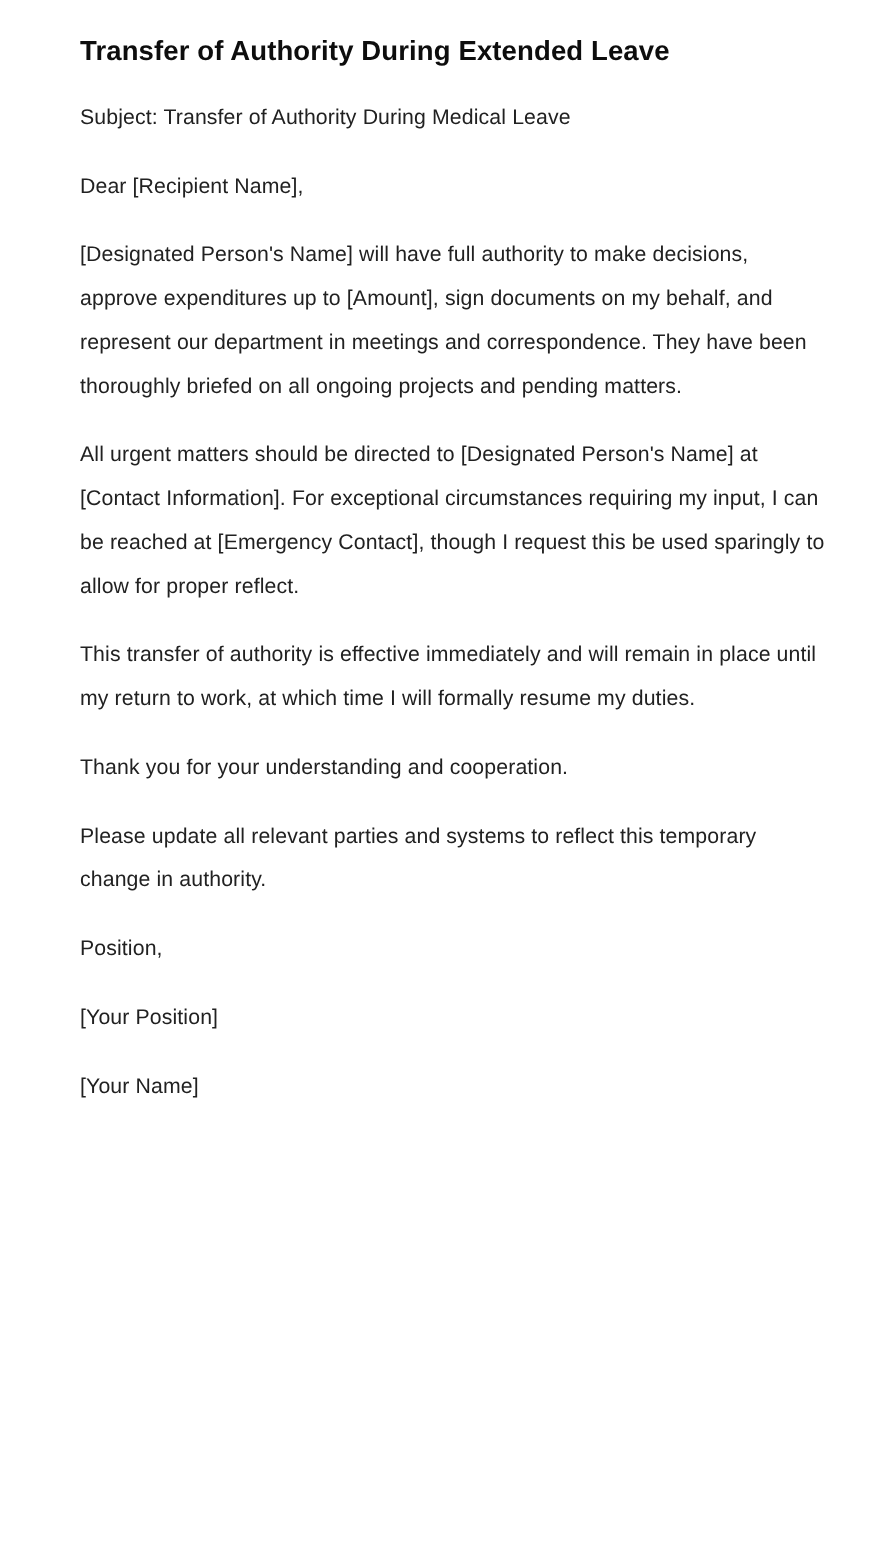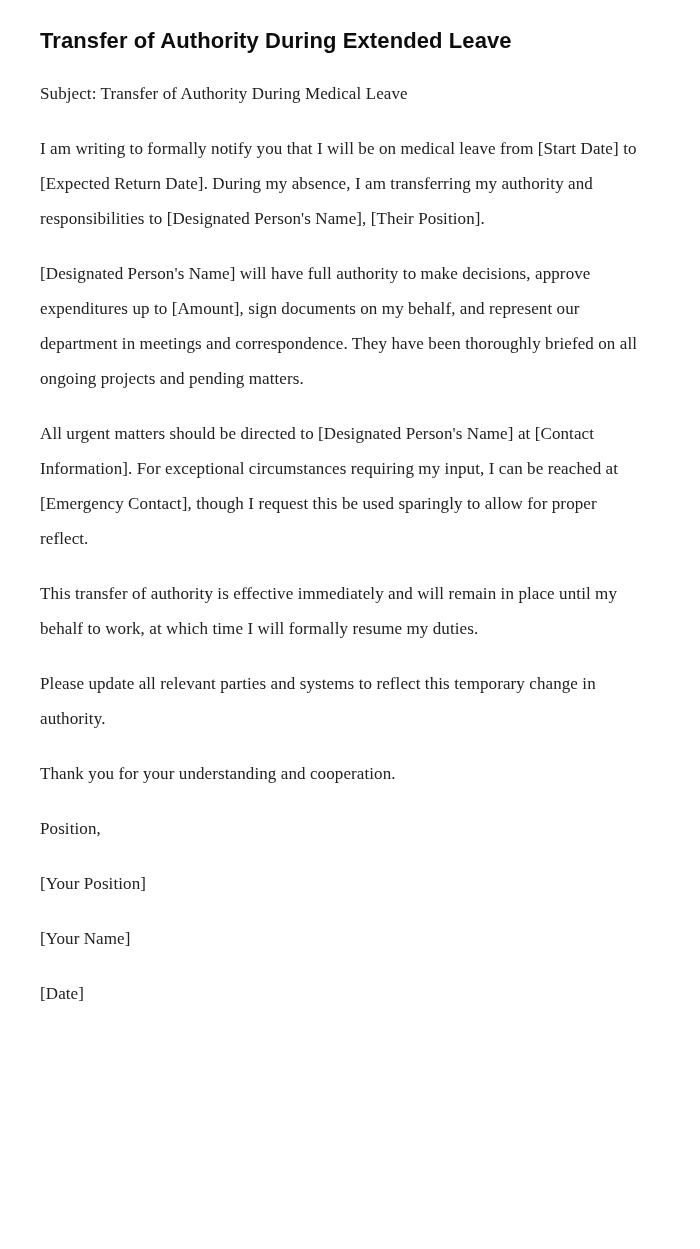"Transfer of Authority During Extended" .letter { margin-left: none -> 24px }
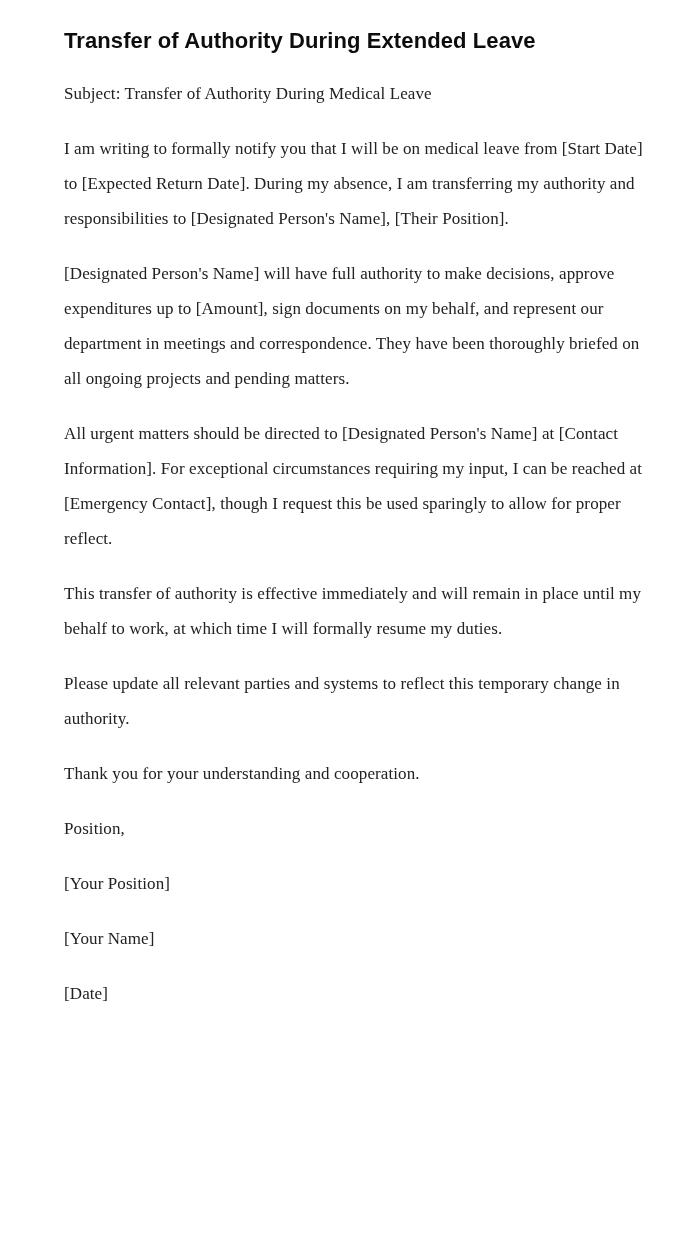"Subject: Transfer of Authority During" p.letter-paragraph { font-family: Liberation Serif, serif -> none }
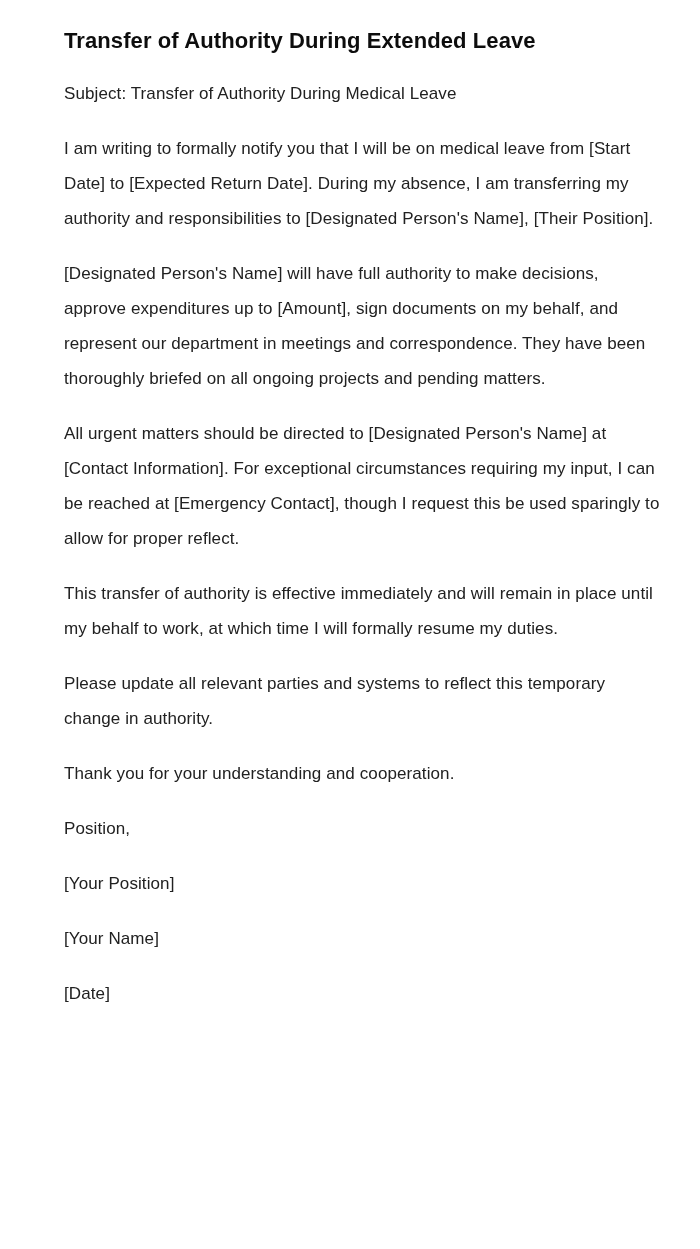"Dear [Recipient Name]," p.letter-paragraph { html: none -> <p>Dear [Recipient Name],</p> }
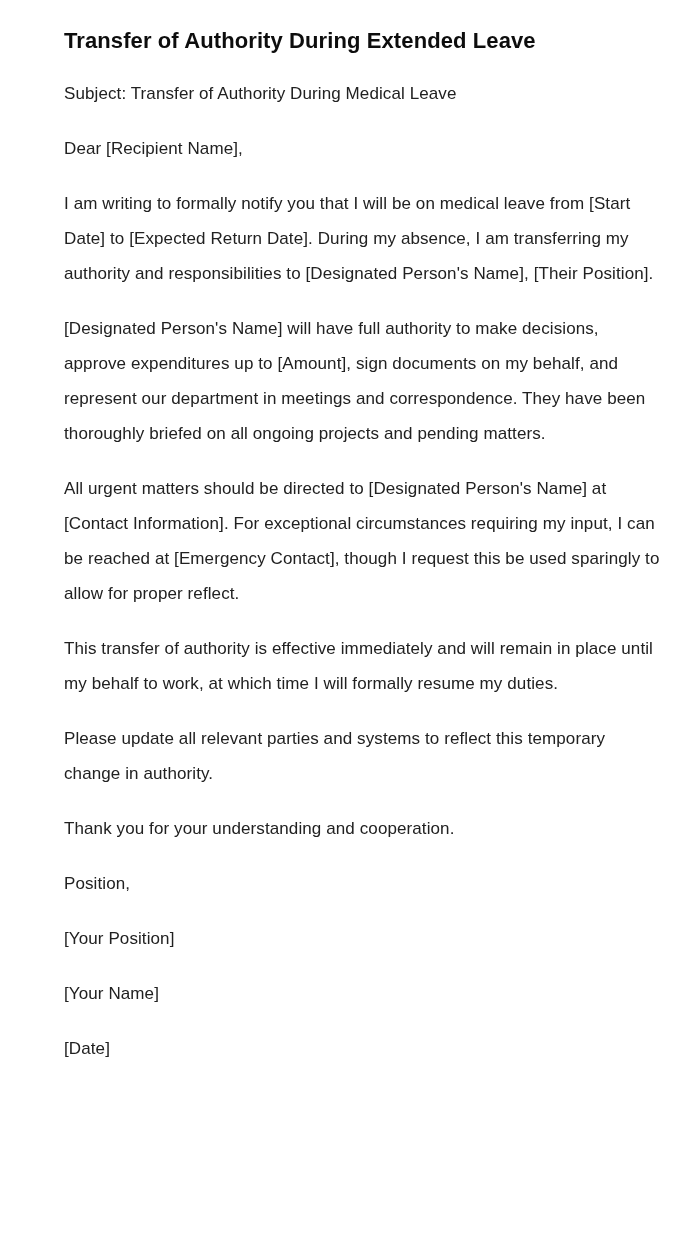"I am writing to formally" p.letter-paragraph { html: <p>I am writing to formally notify you that I will be on medical leave from [Start Date] to [Expected Return Date]. During my absence, I am transferring my authority and responsibilities to [Designated Person's Name], [Their Position].</p> -> none }
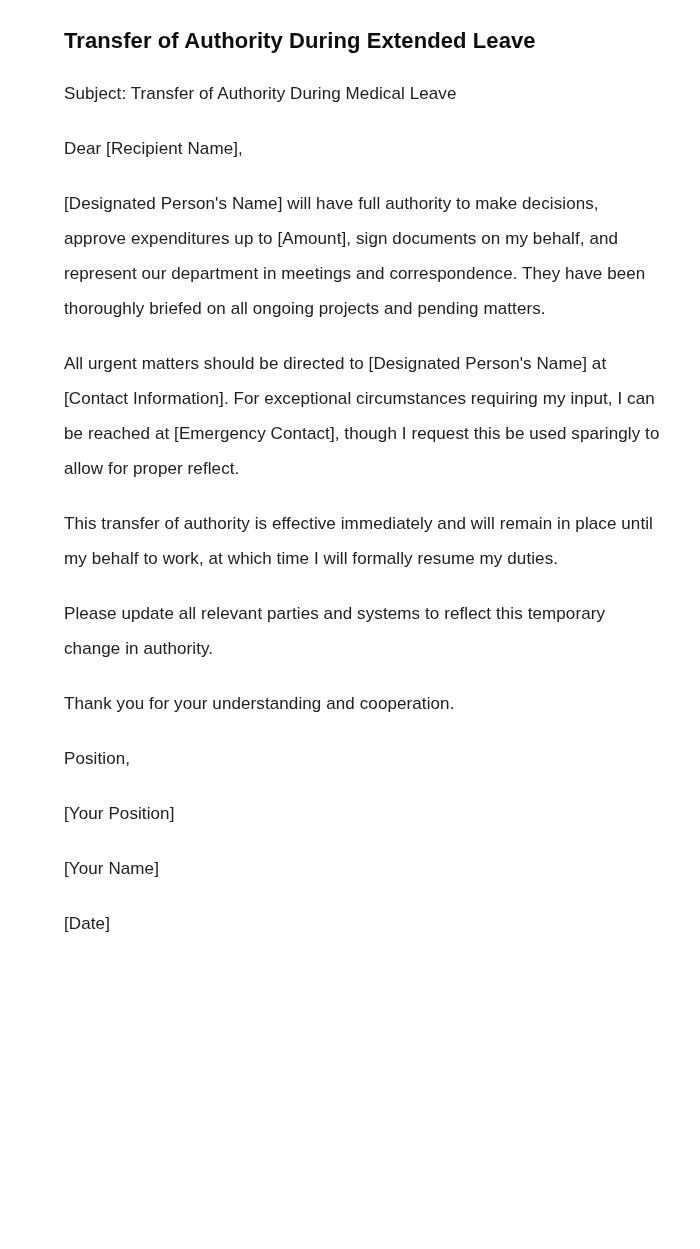"This transfer of authority is" p.letter-paragraph { text: behalf -> return }
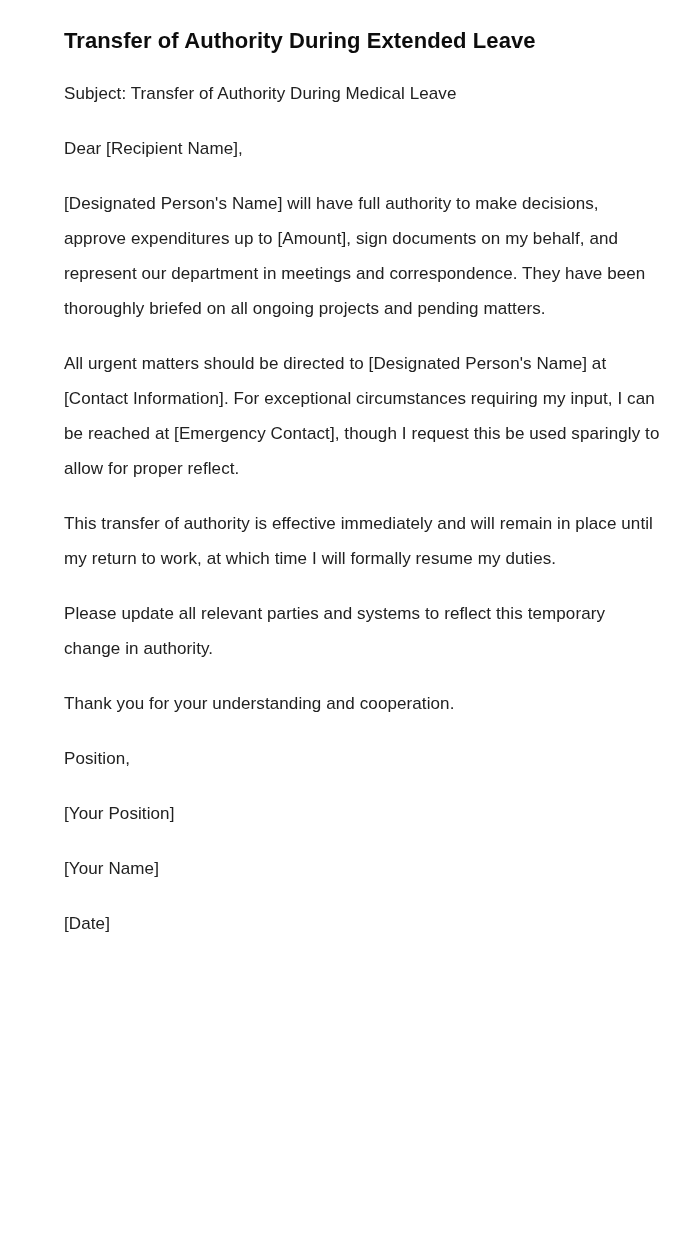"Please update all relevant parties" p.letter-paragraph { order: before "Thank you for your understanding" -> after "Thank you for your understanding" }
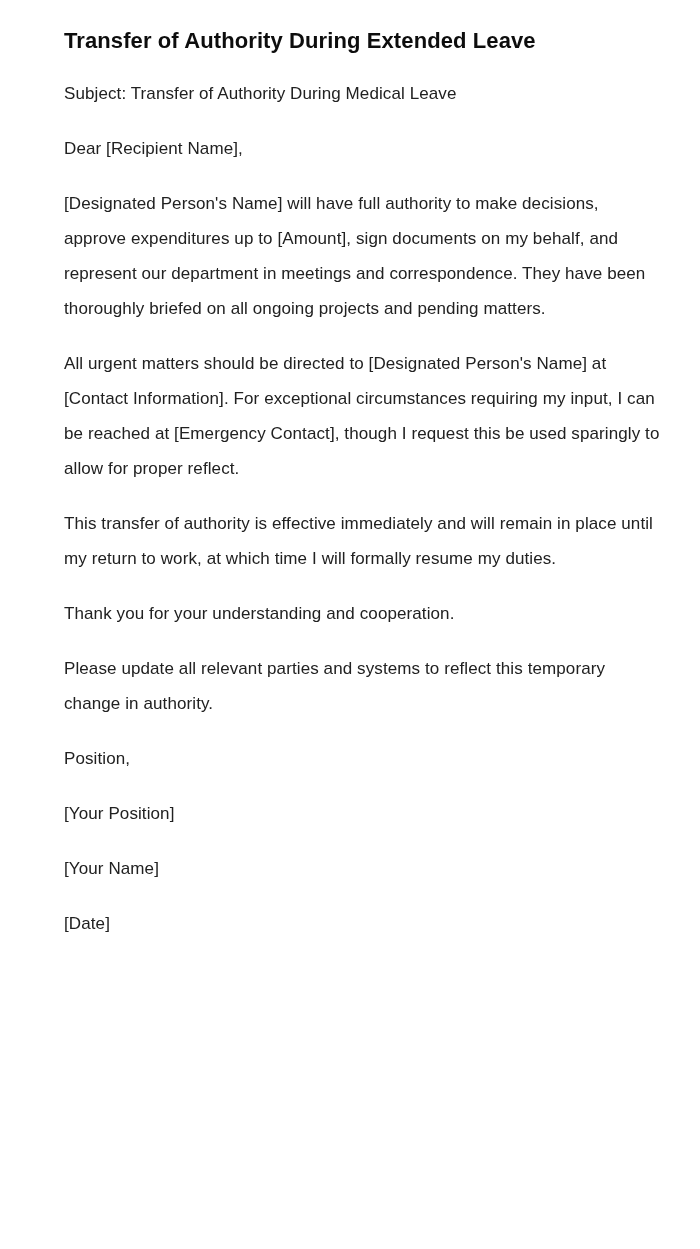"[Date]" p.letter-paragraph { html: <p>[Date]</p> -> none }
